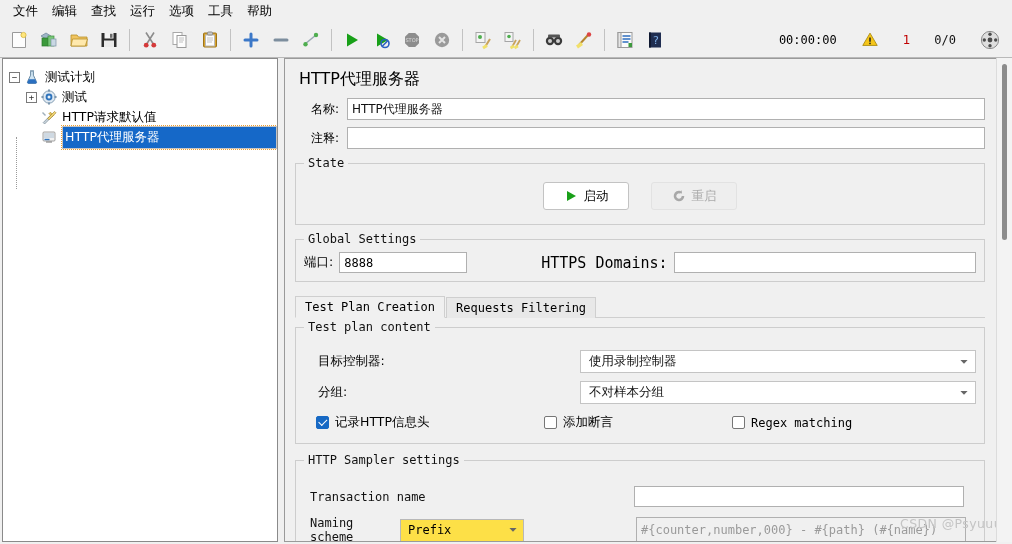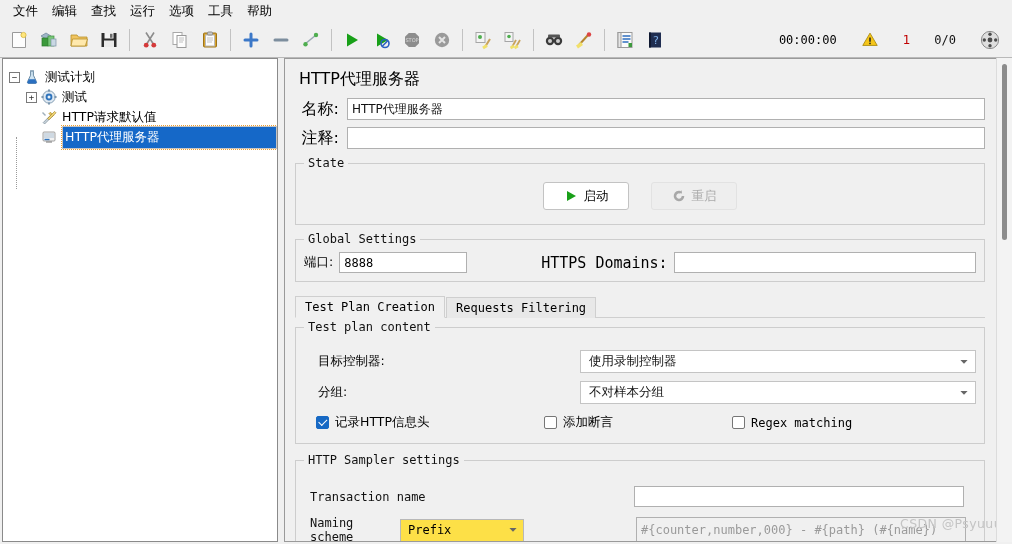"名称:" .field-label { font-size: 16px -> 12px }
